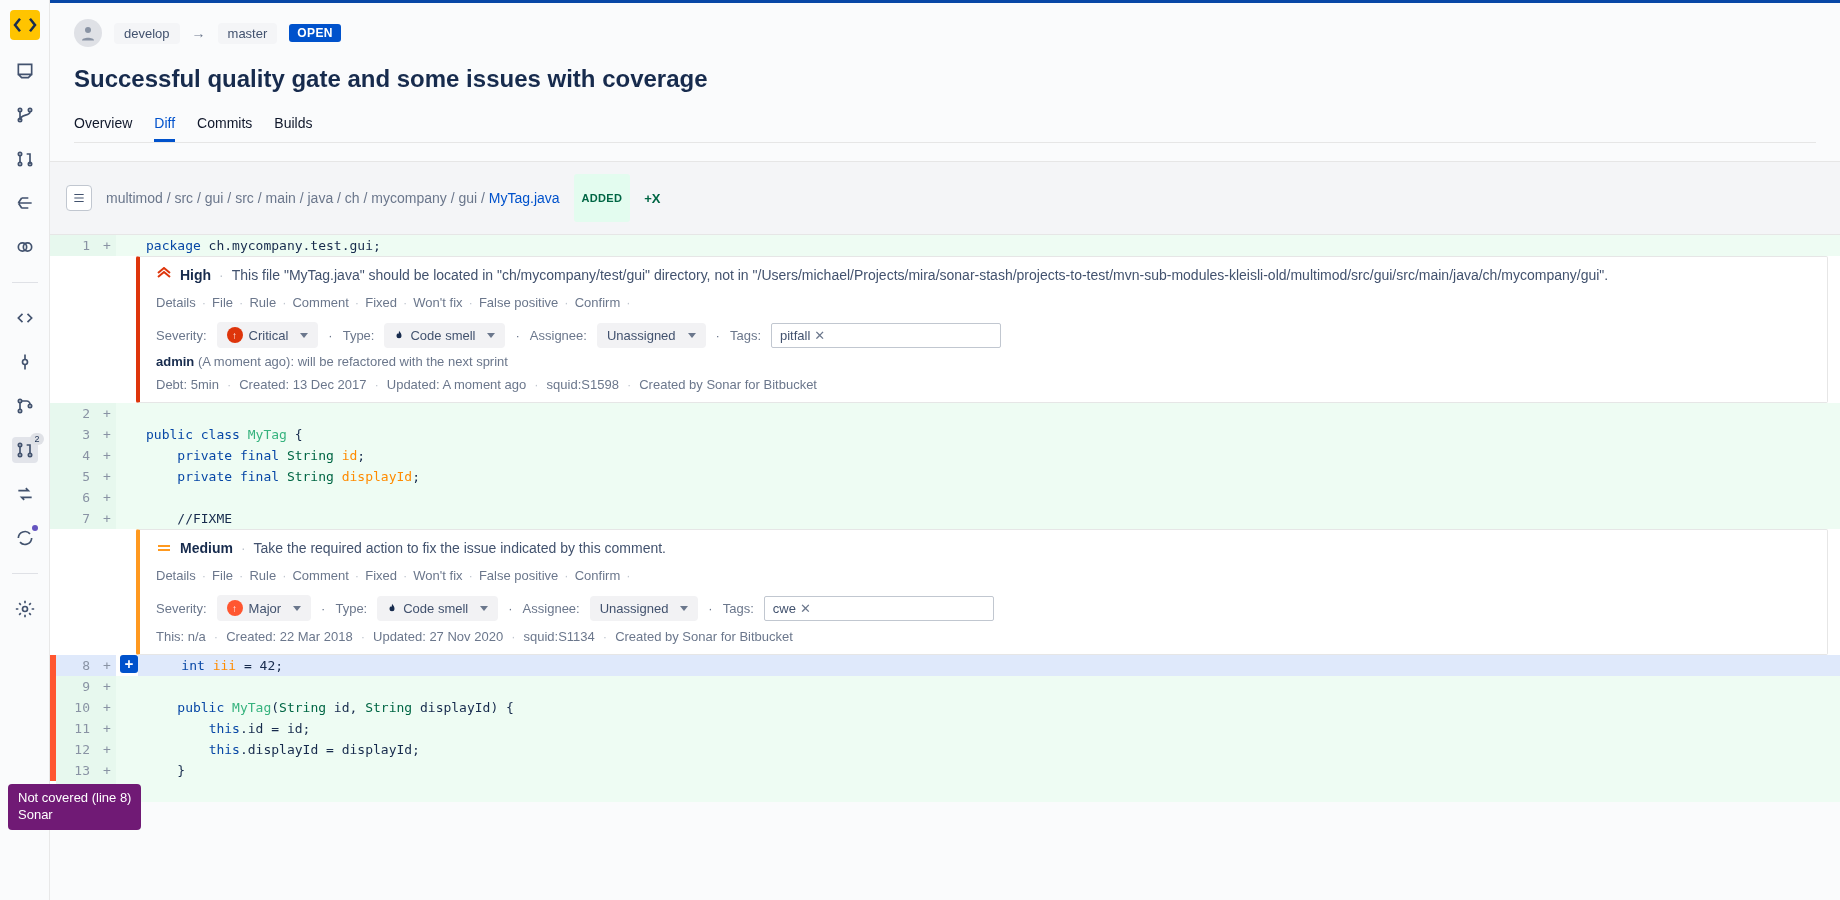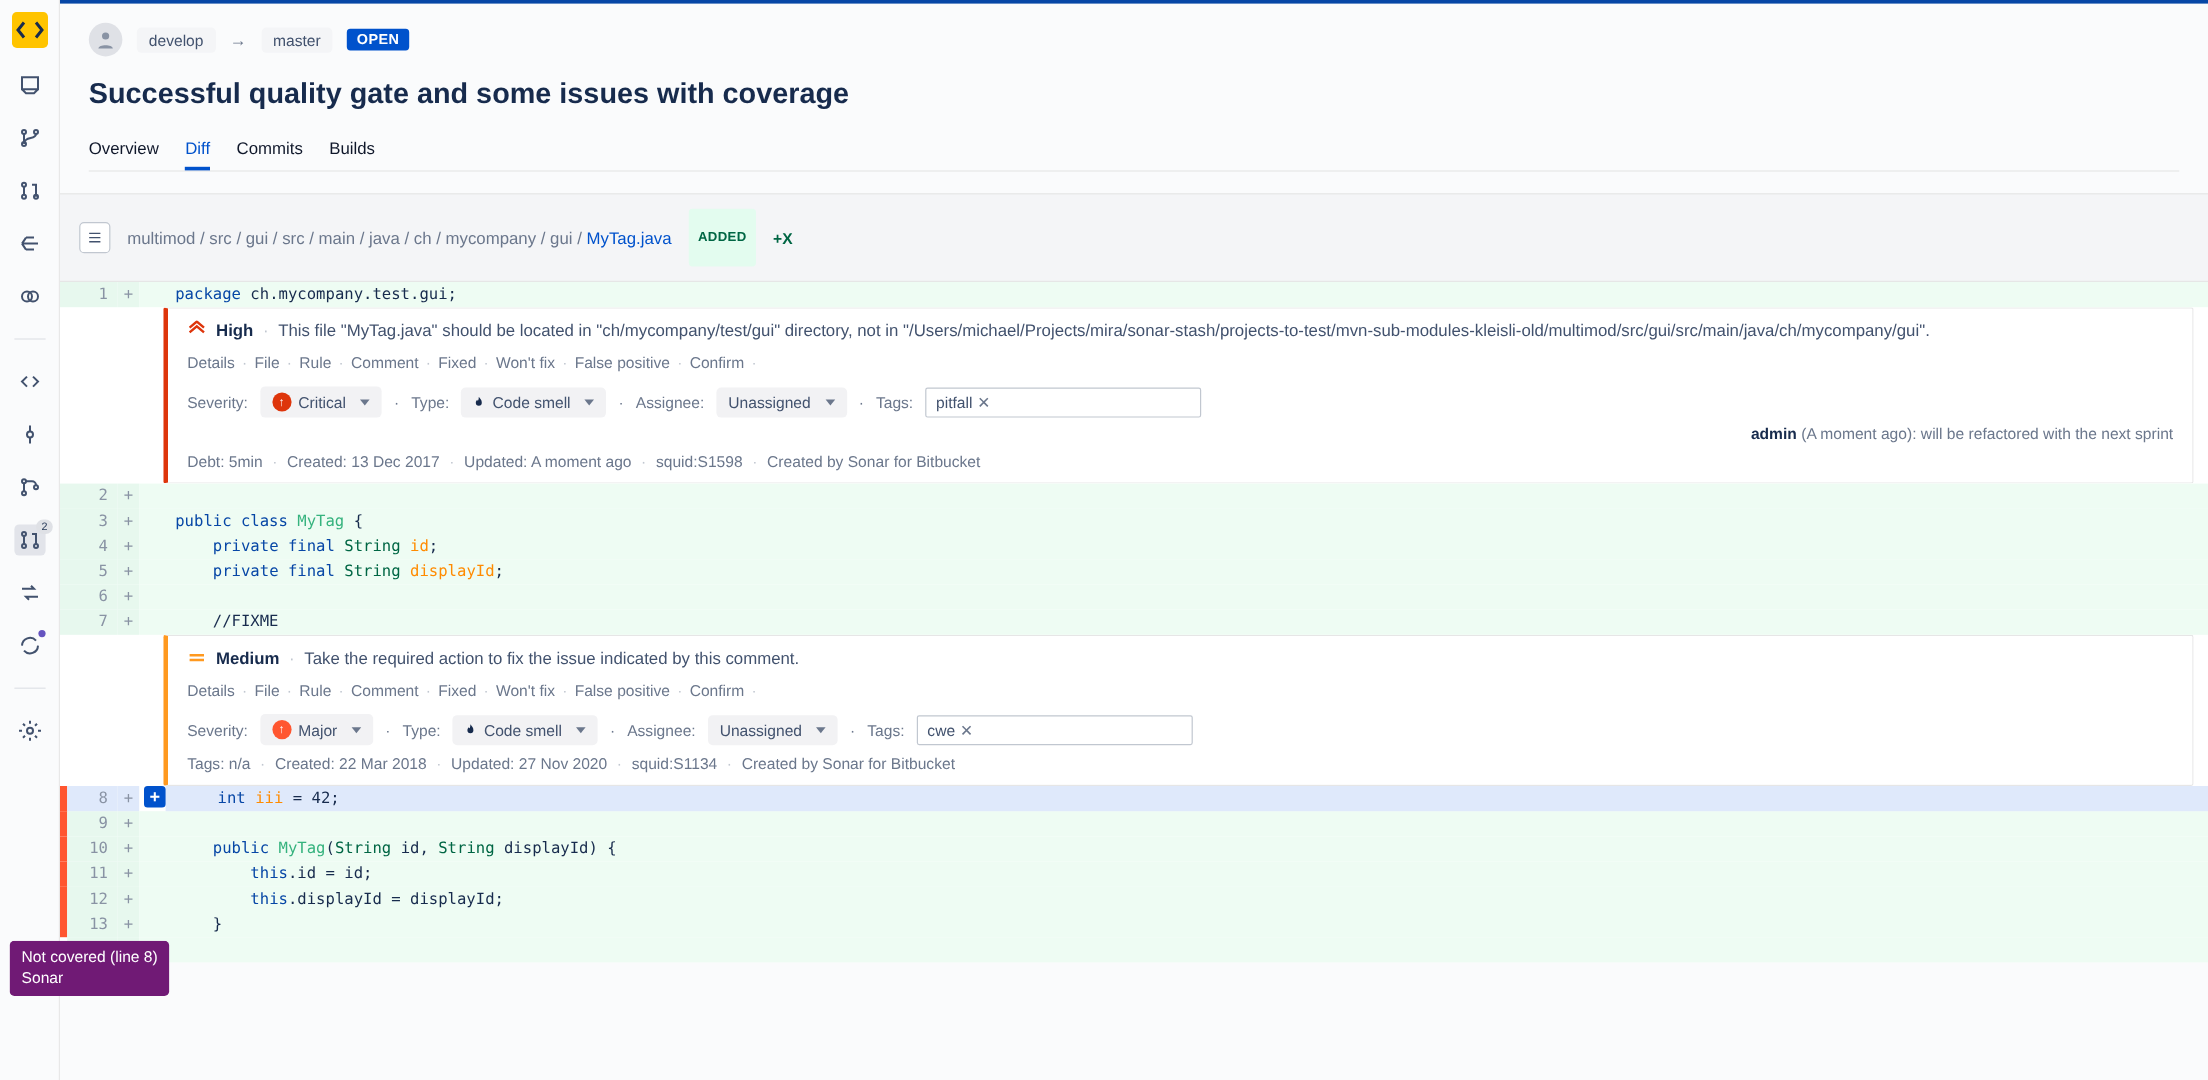"admin (A moment ago): will" .issue-comment { text-align: right -> none }
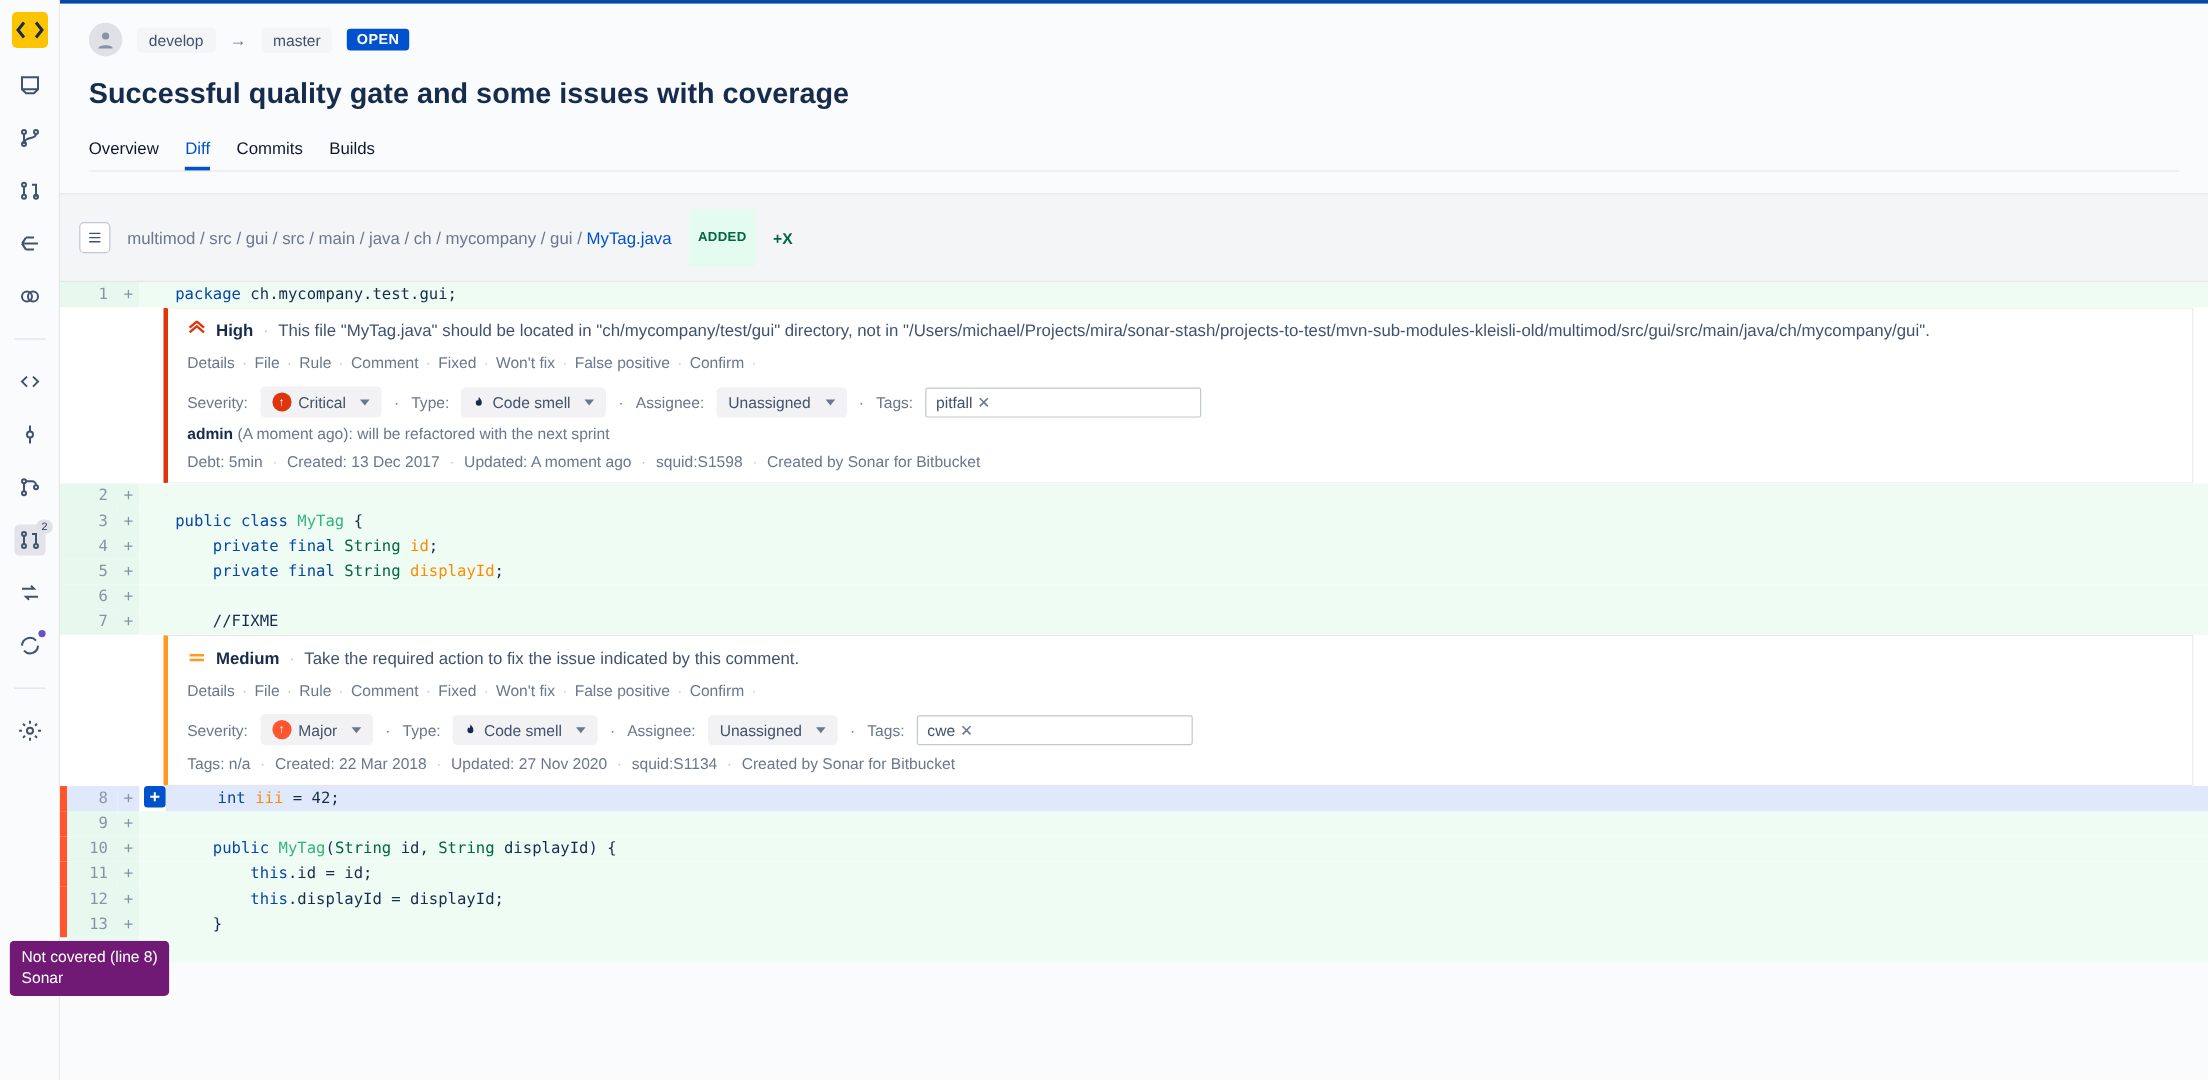"Tags: n/a" span { text: Tags -> This }
